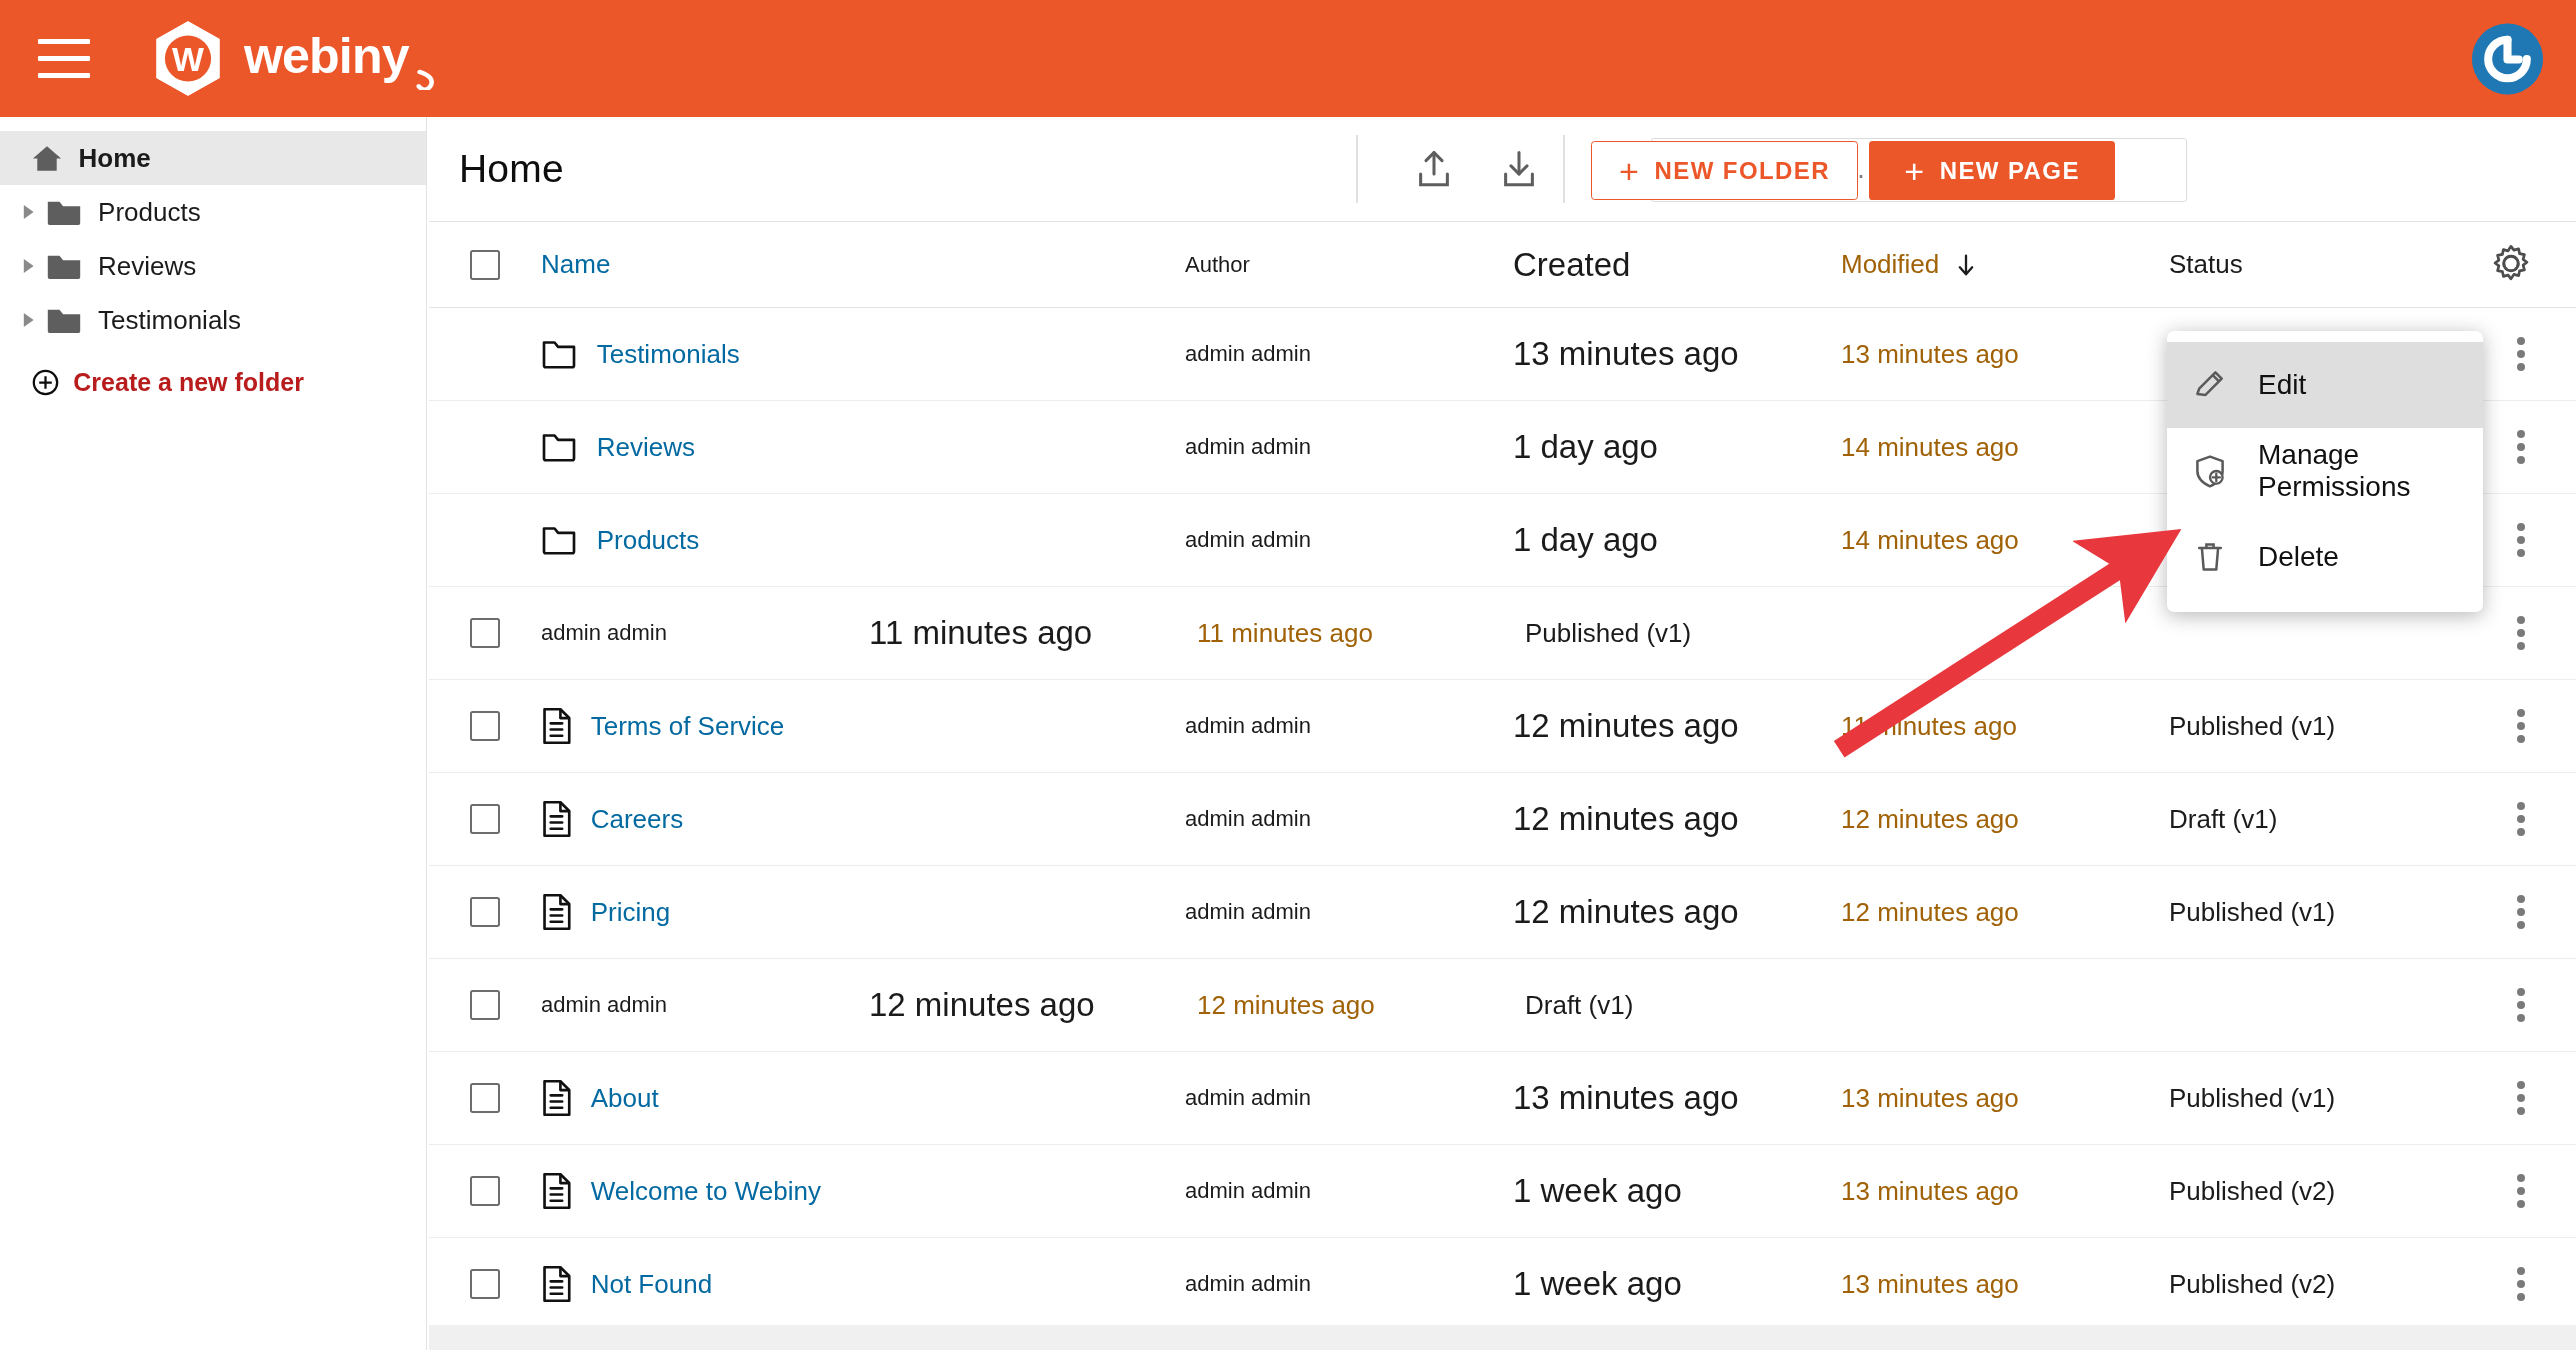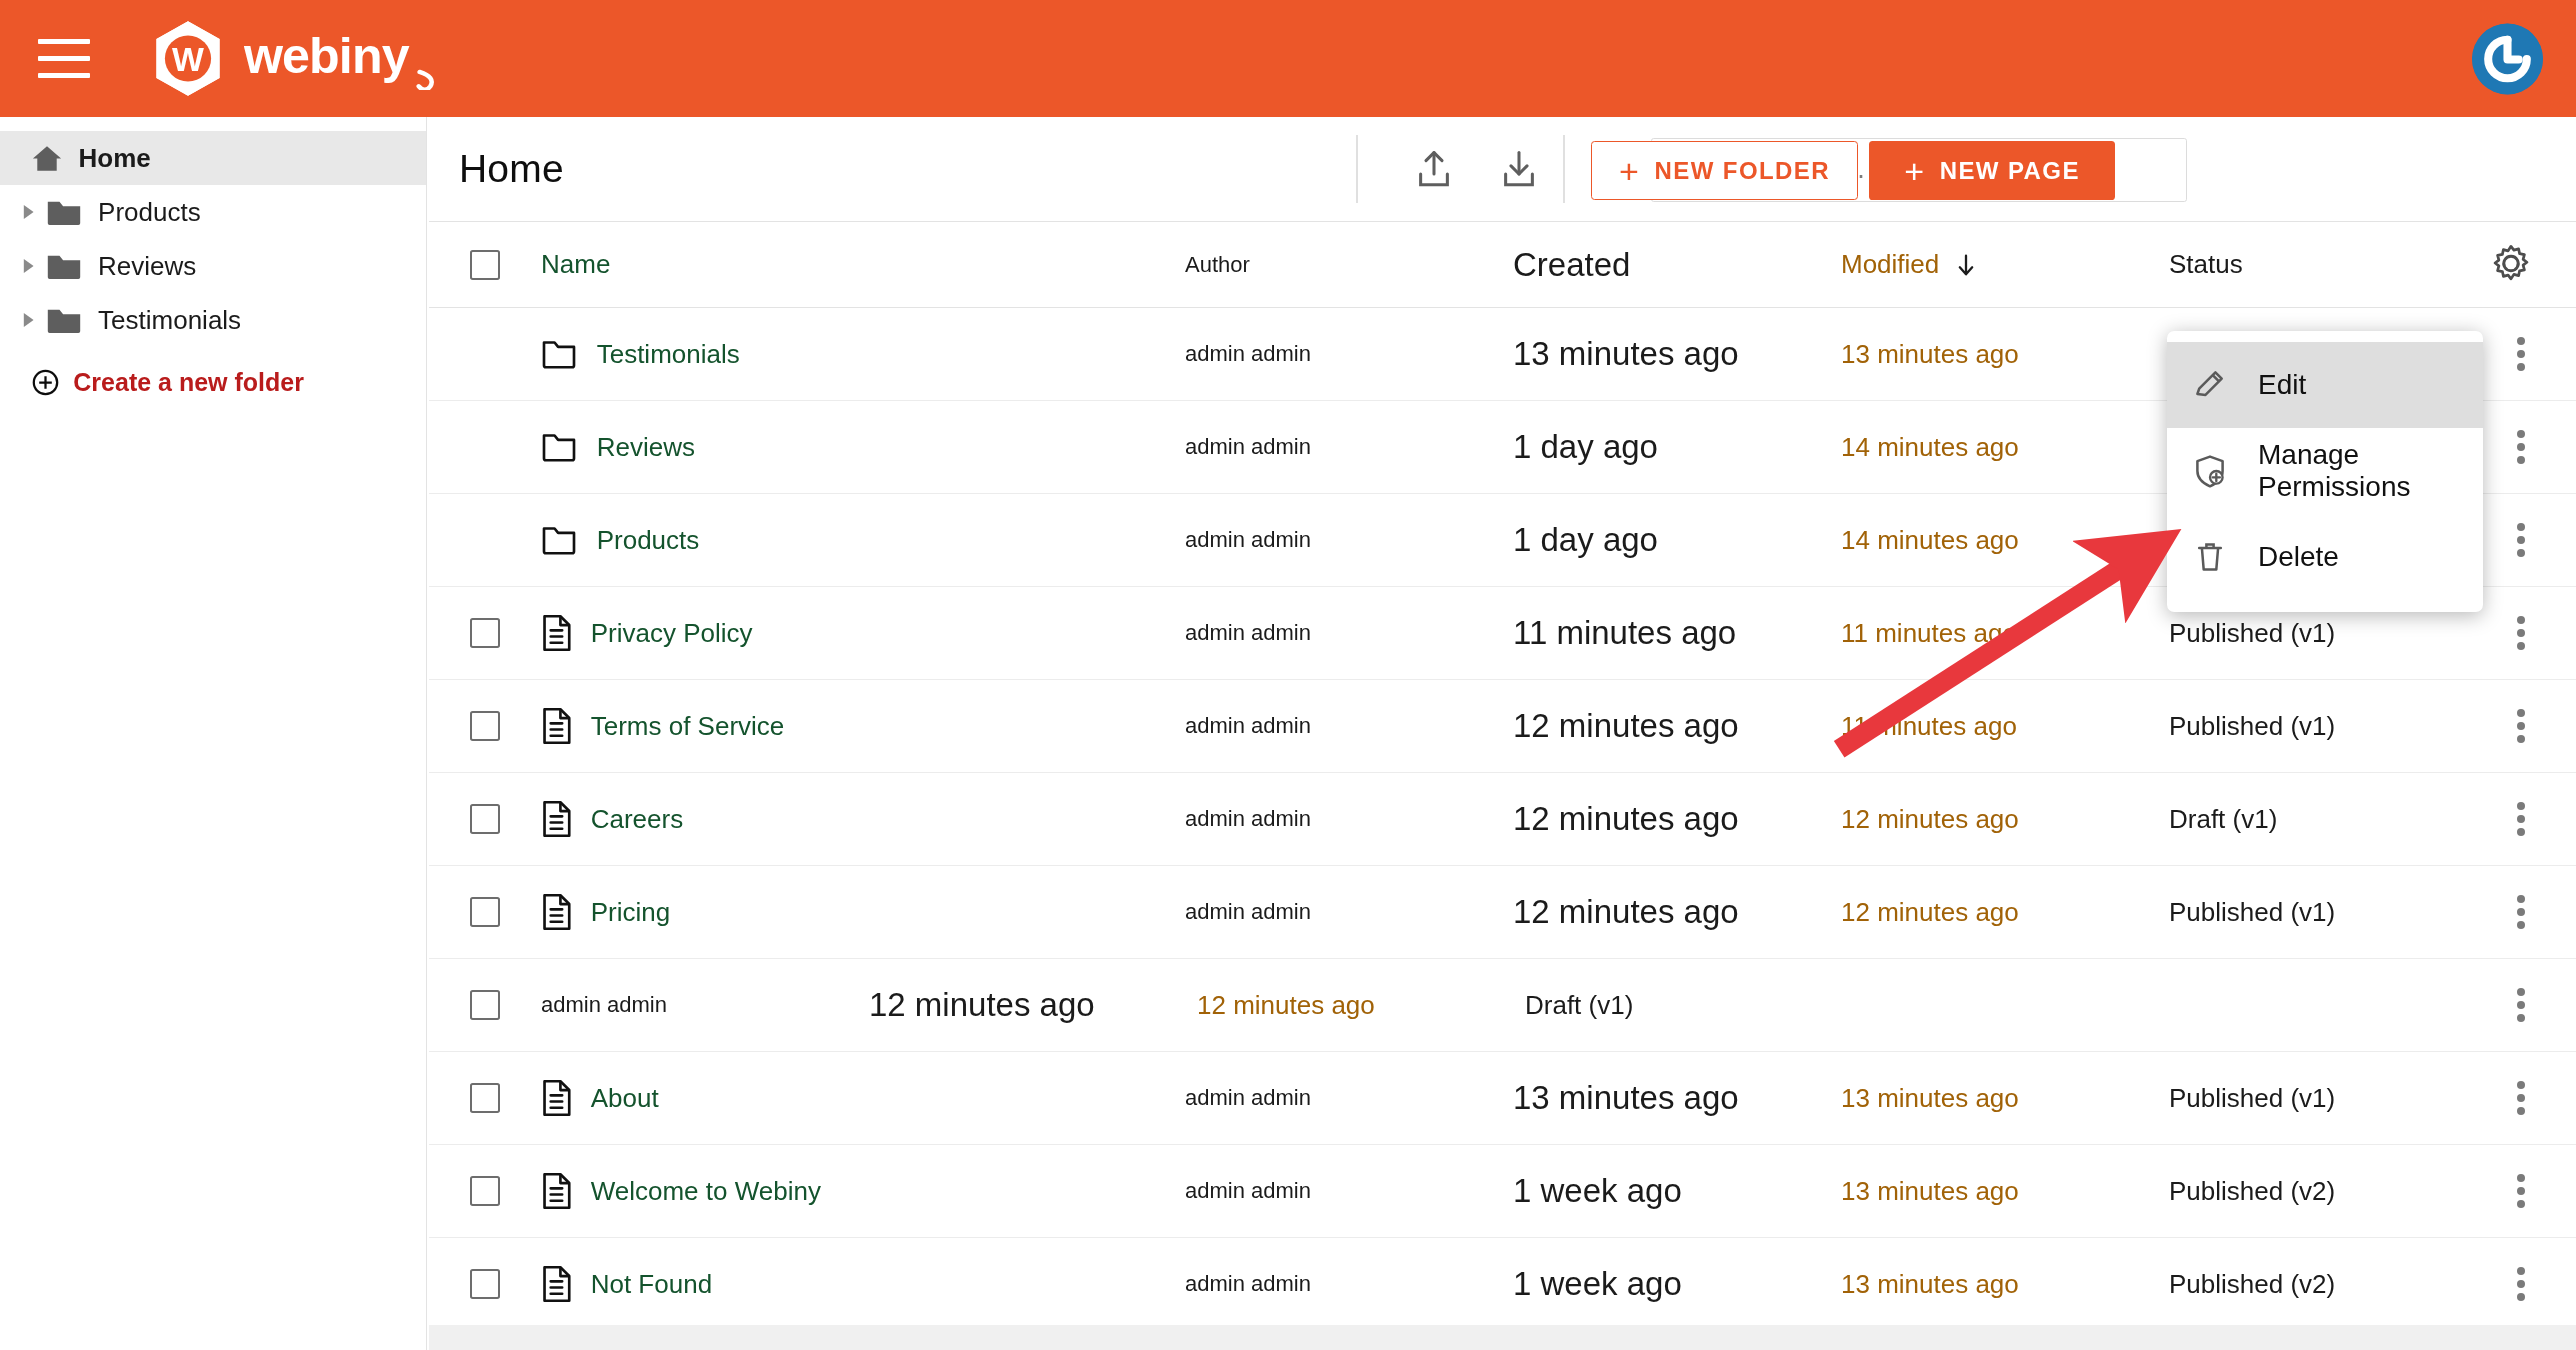"Name" .c-name { color: #14532d -> #0369a1 }
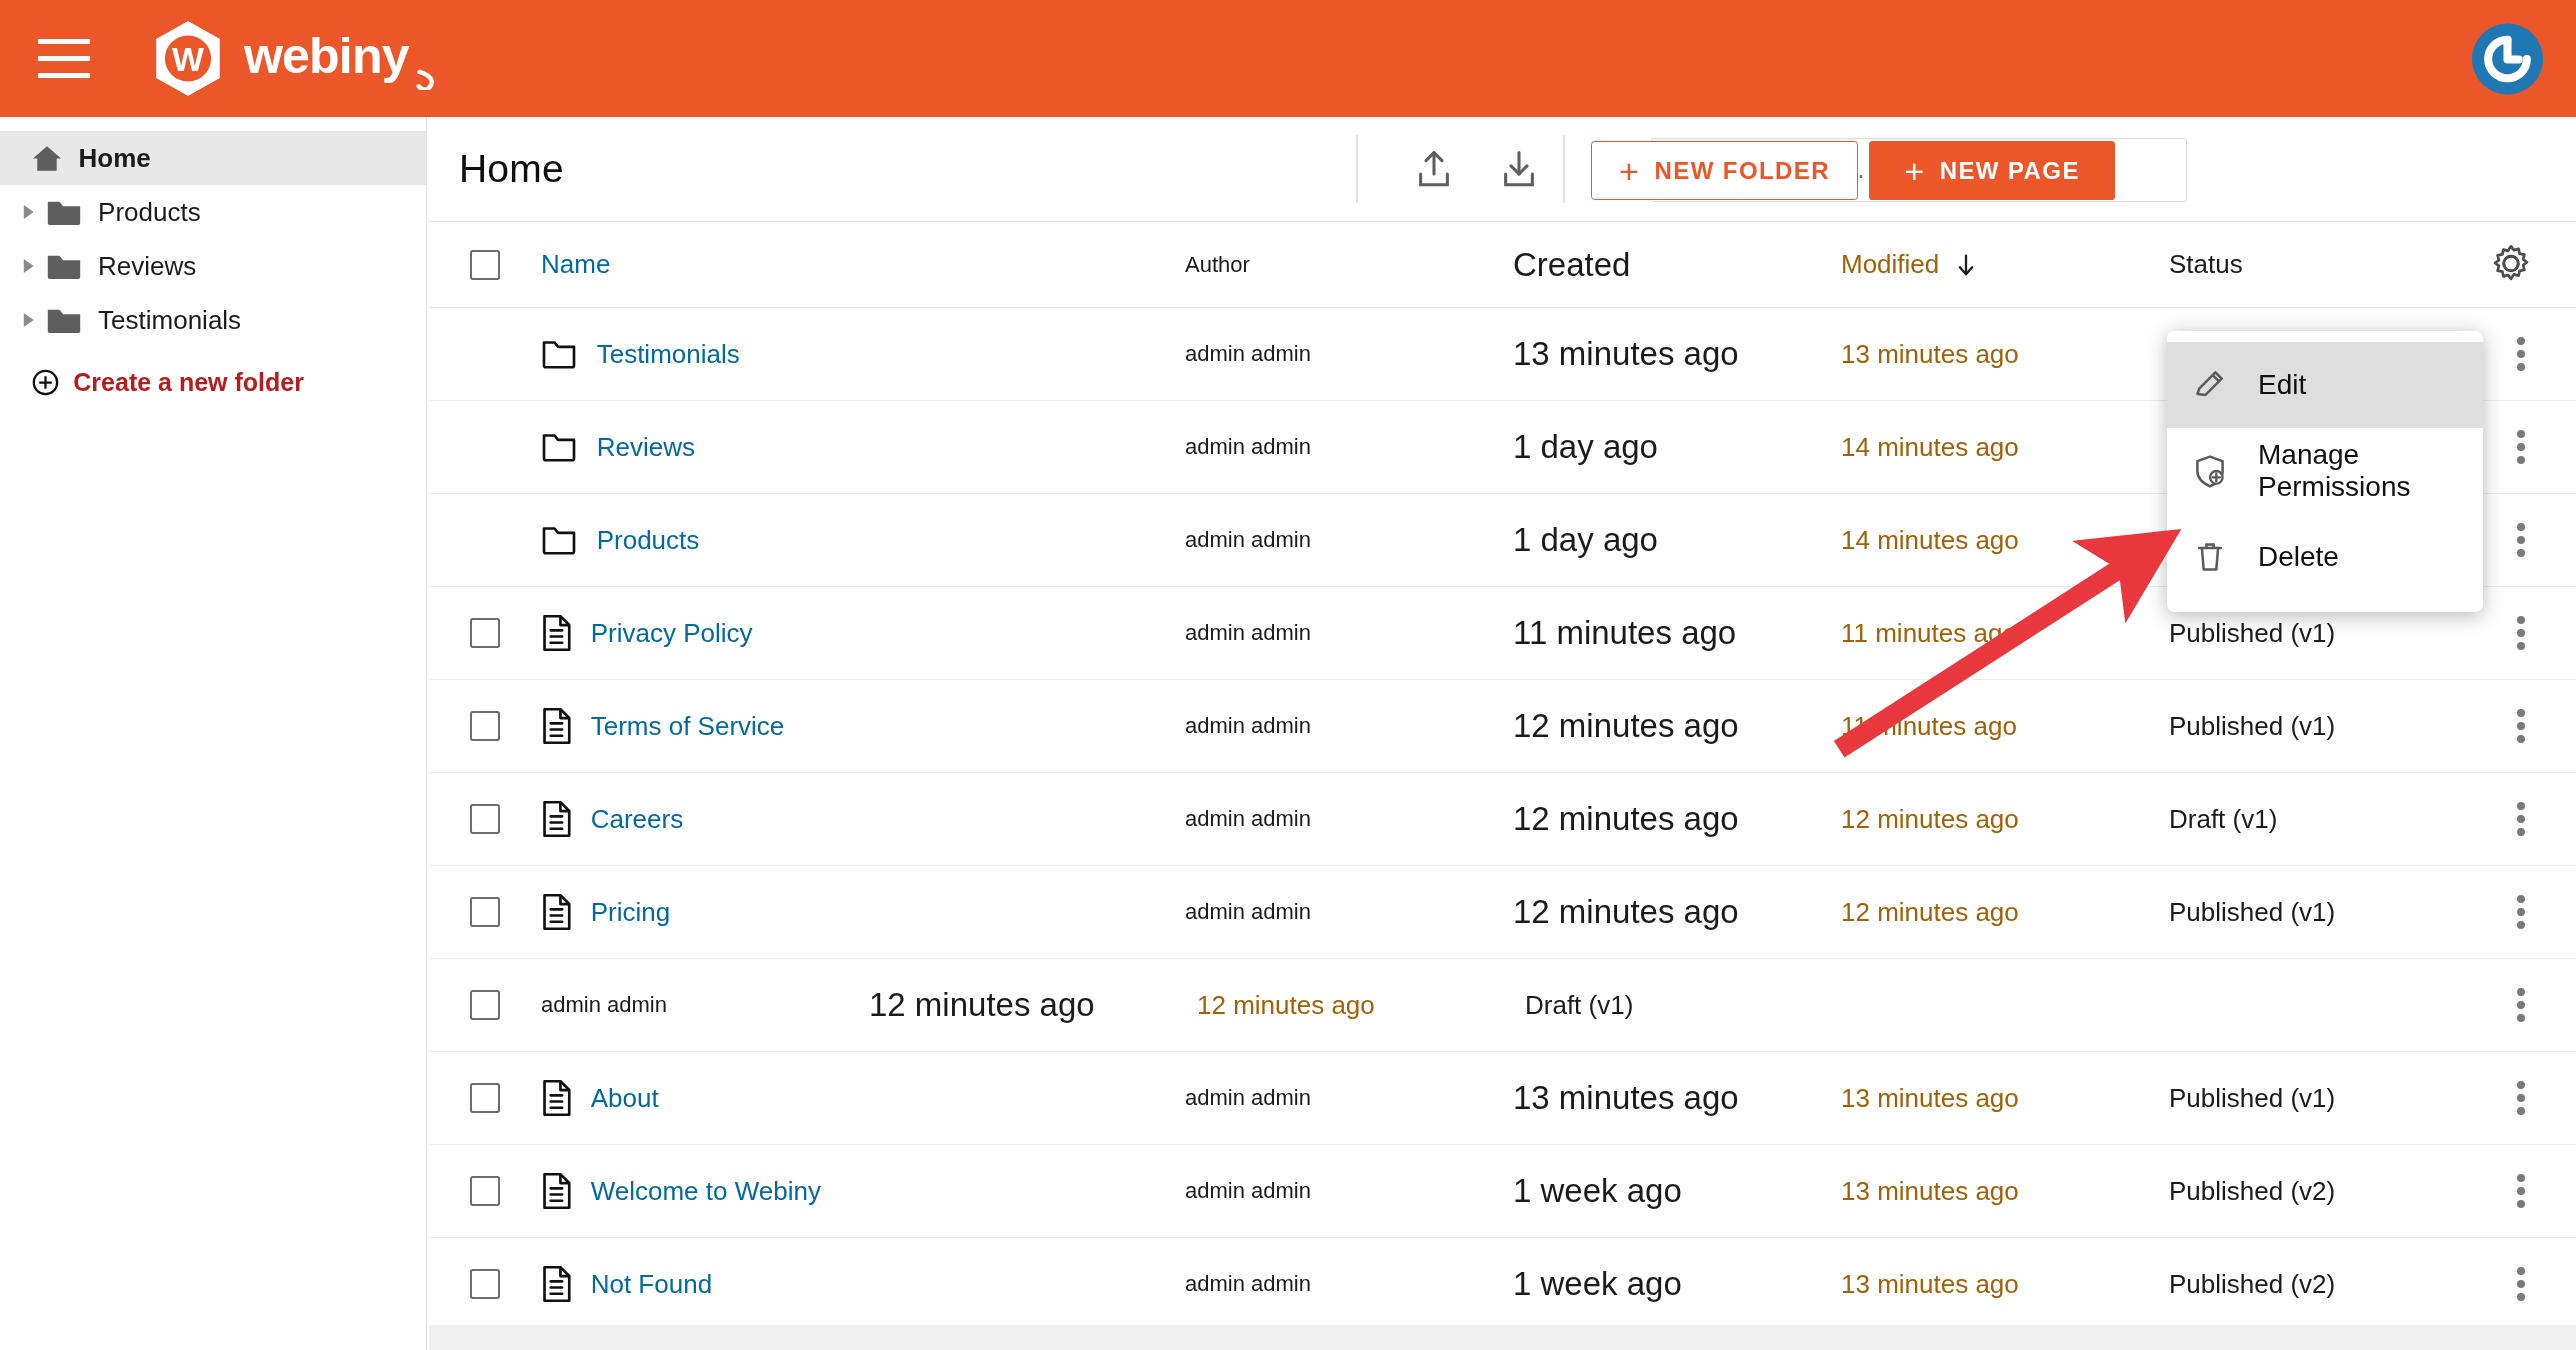"Privacy Policy" div.c-name { html: <div> <span> <svg> <path></path> <path></path> <path></path> </svg> </span> <span>Privacy Policy</span> </div> -> none }
